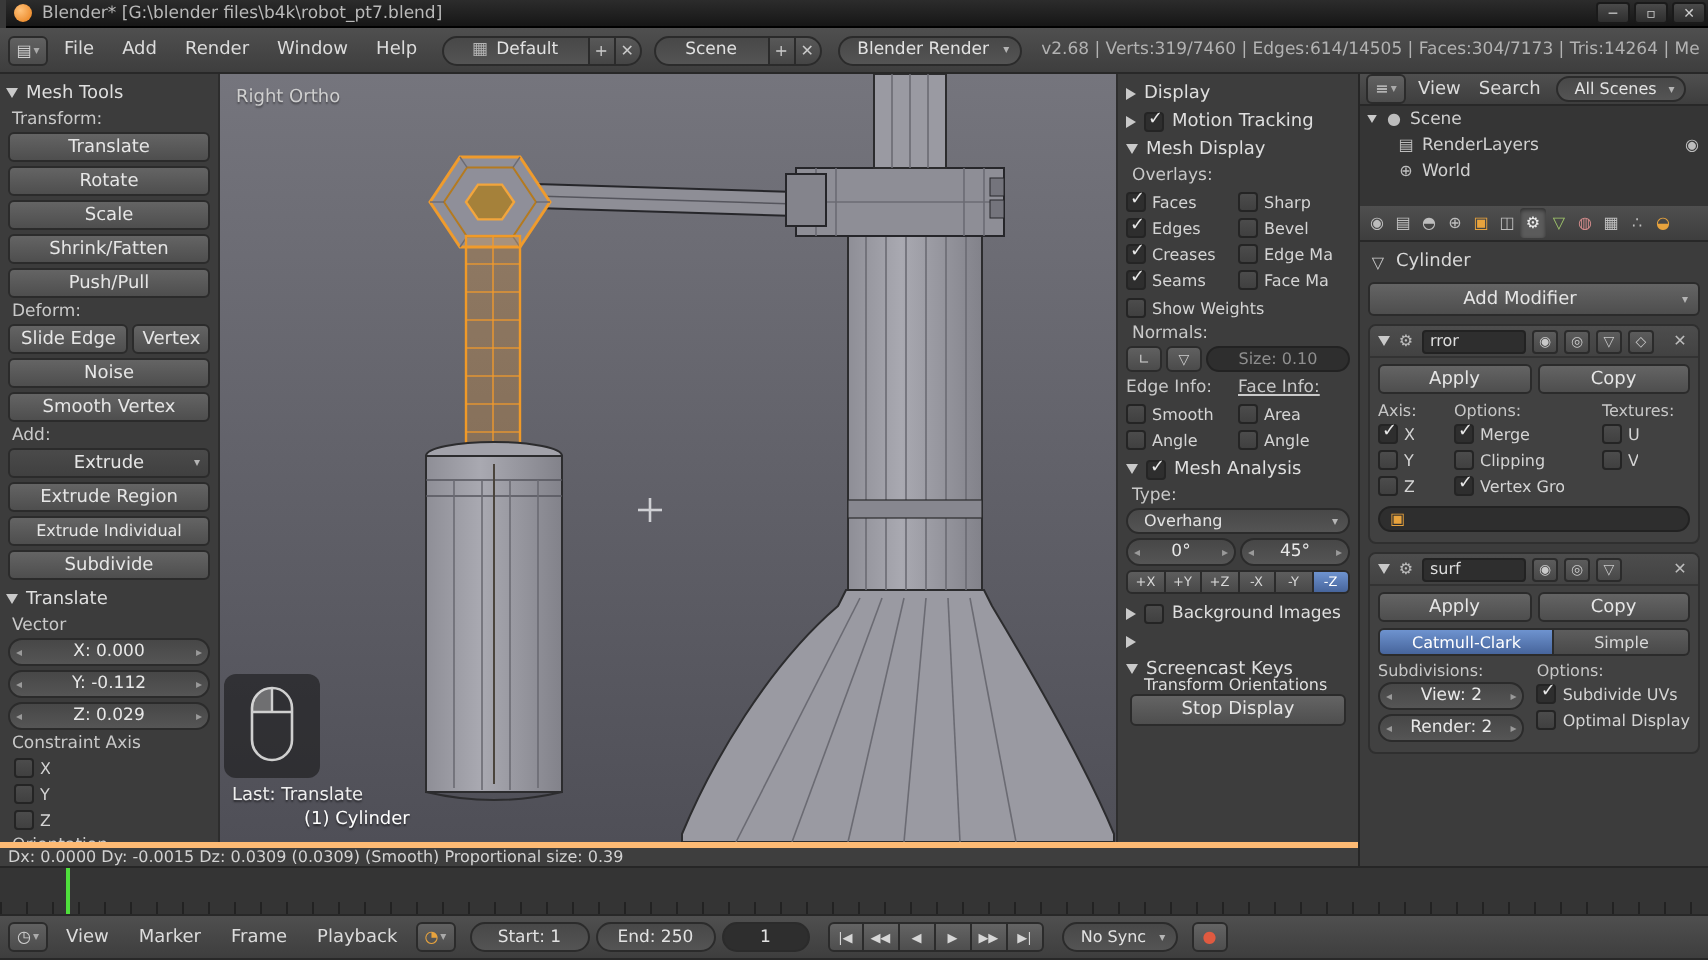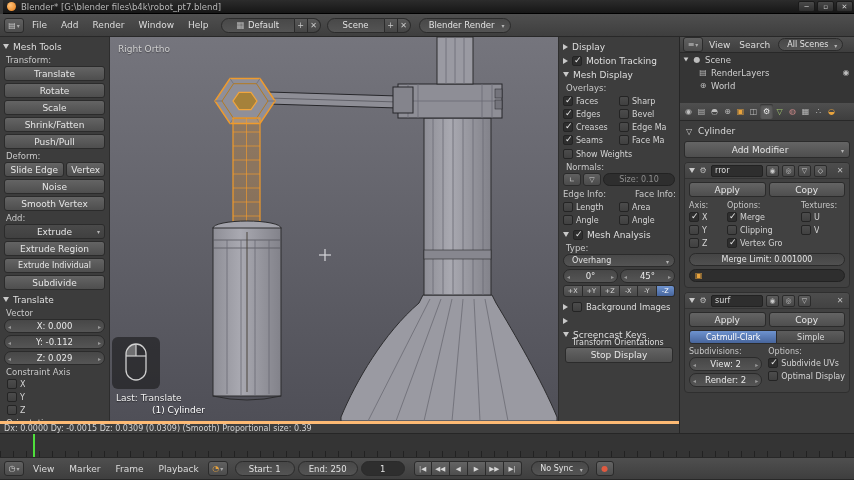"v2.68 | Verts:319/7460 | Edges:614/14505" span.stats { html: none -> <span>v2.68 | Verts:319/7460 | Edges:614/14505 | Faces:304/7173 | Tris:14264 | Me</span> }
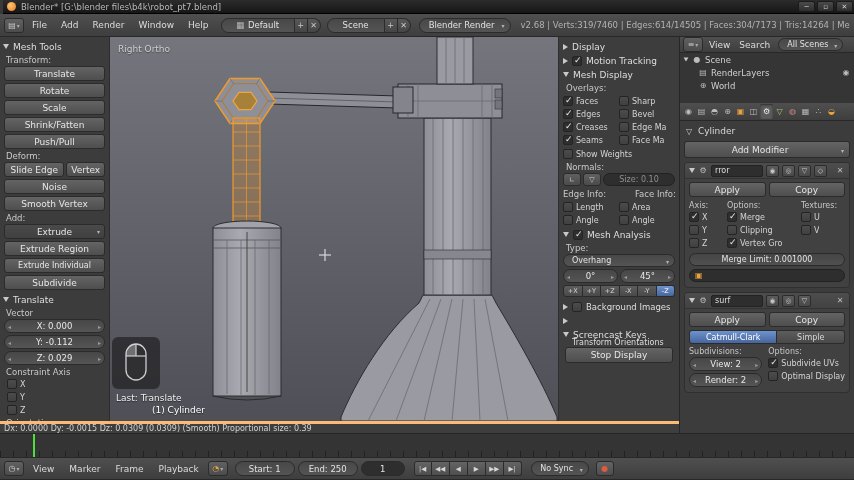"Face Info:" div.seclbl { margin-left: 16px -> 0; text-decoration: none -> underline }
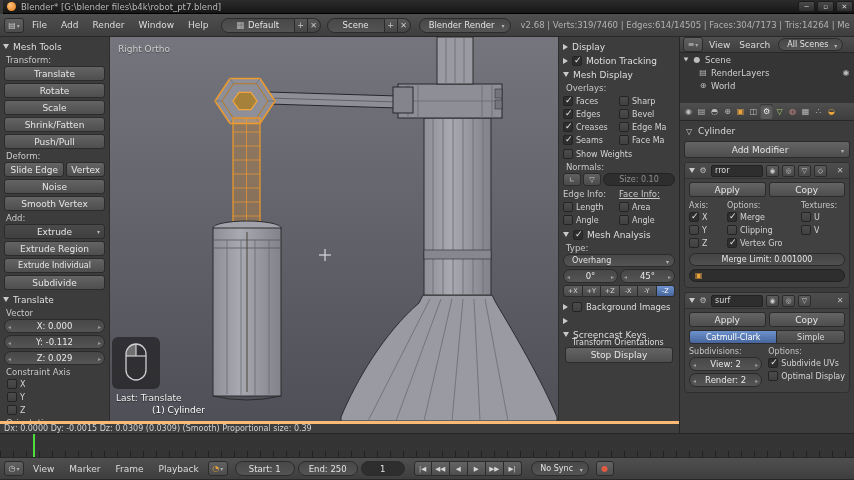"Length" span.cbl { text: Length -> Smooth }
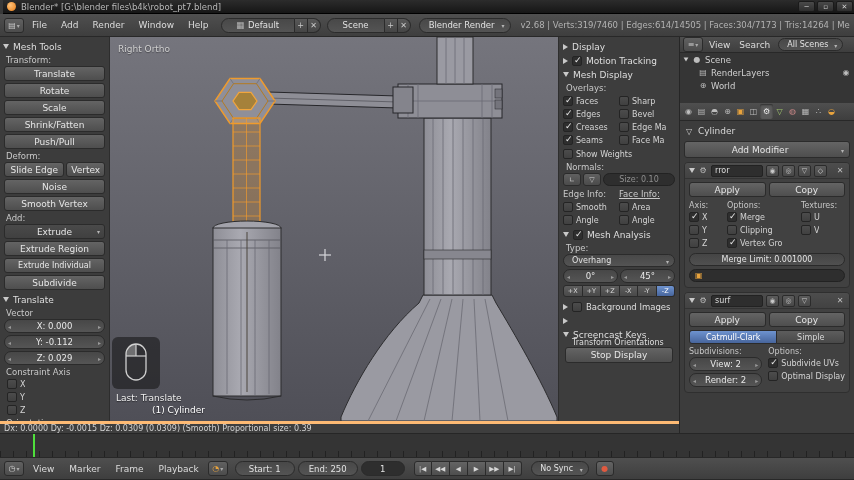"Merge Limit: 0.001000" div.slider { html: <div>Merge Limit: 0.001000</div> -> none }
